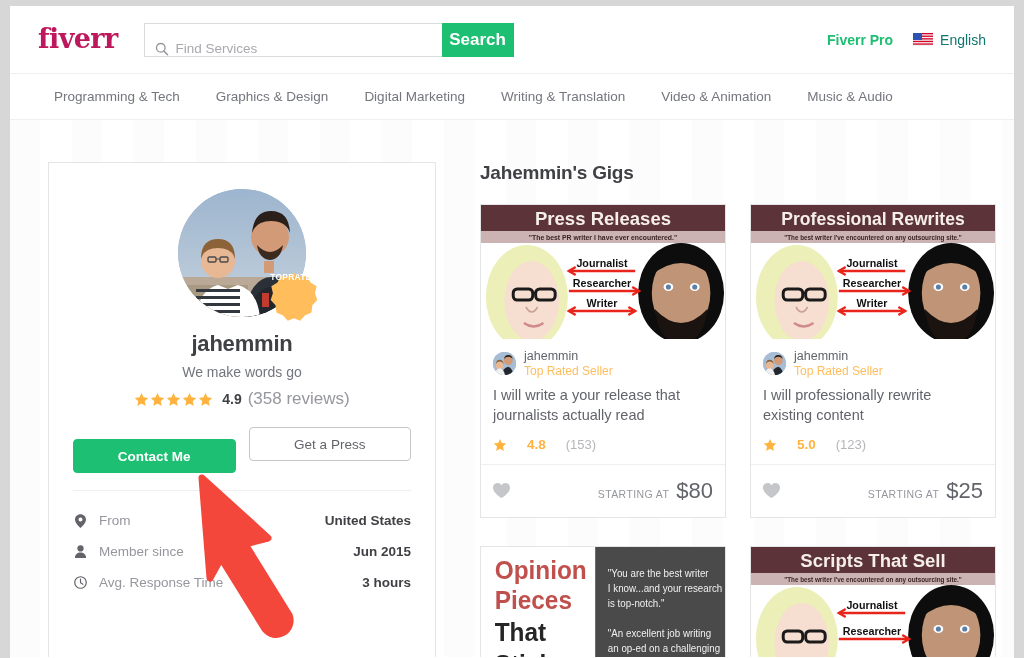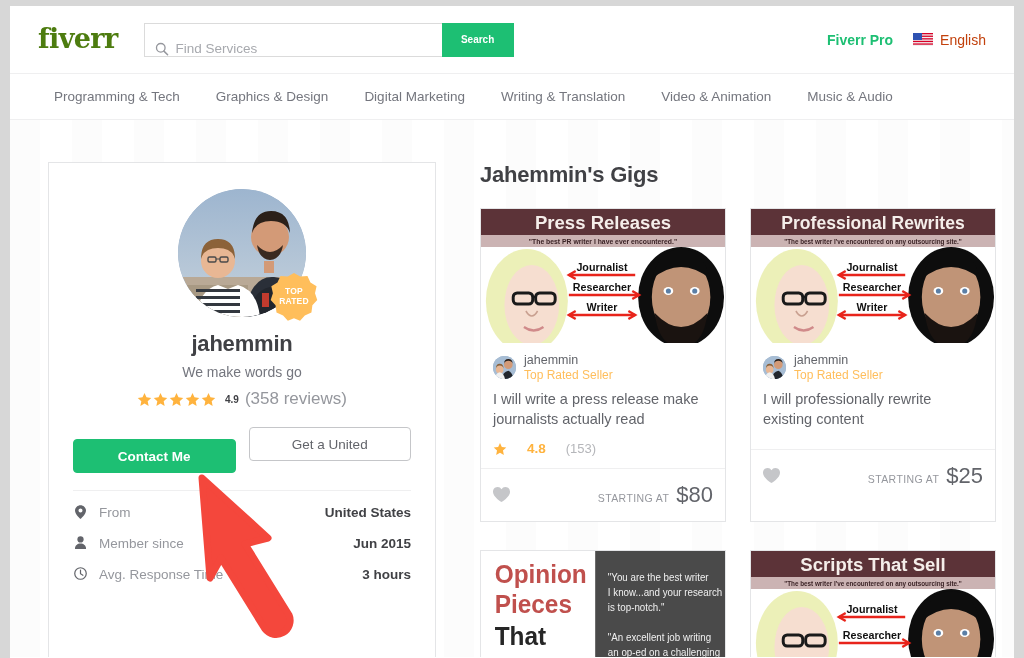"fiverr" .logo { color: #4d7c0f -> #be185d }
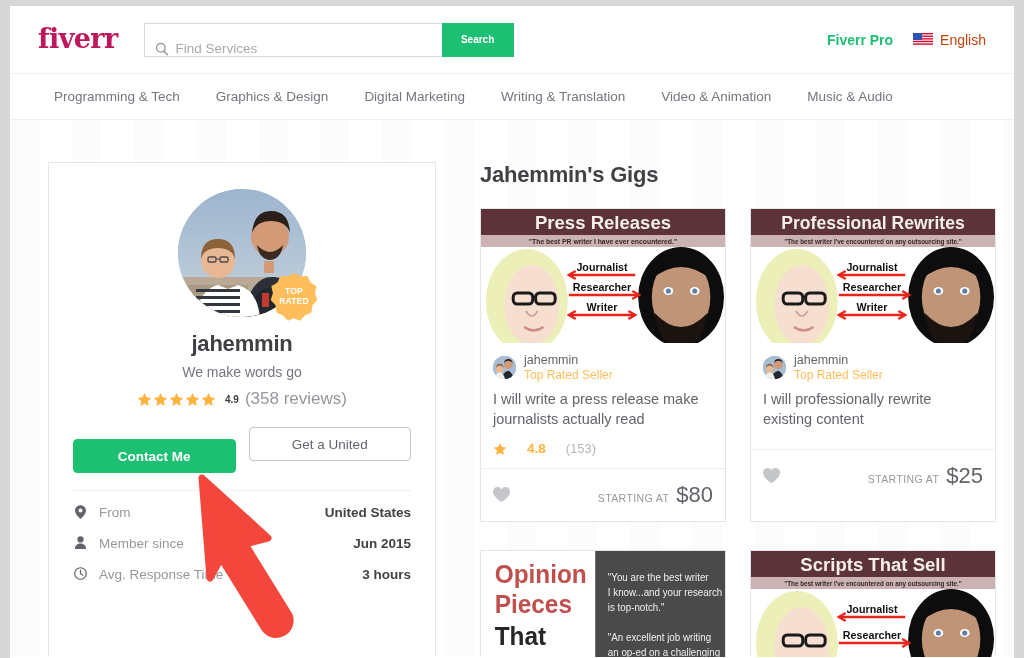"Search" .search-btn { font-size: 10px -> 17px }
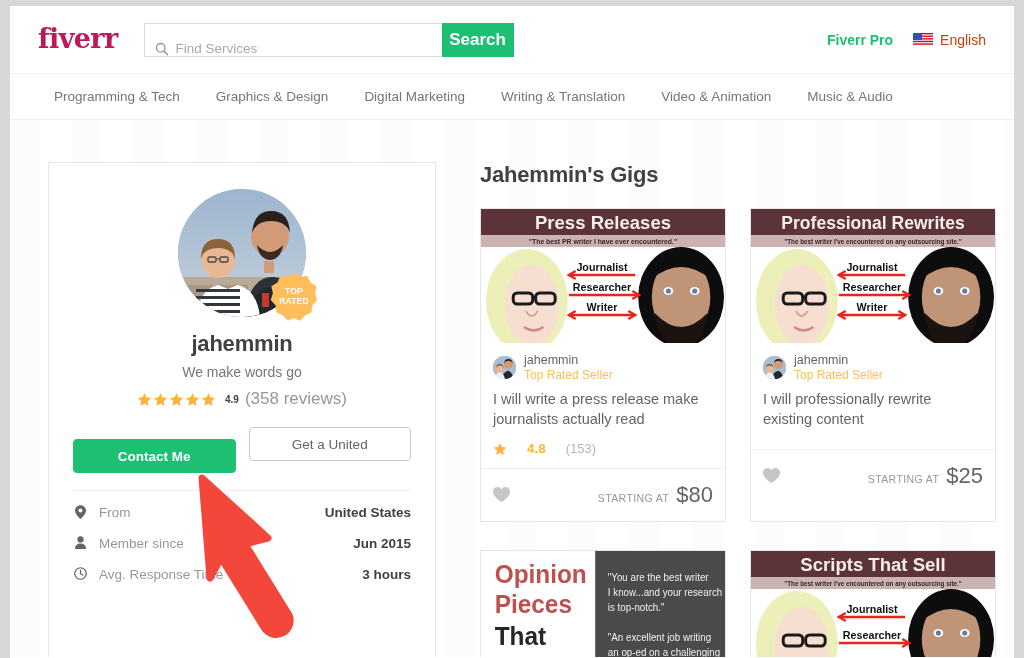"English" .lang { color: #c2410c -> #0f766e }
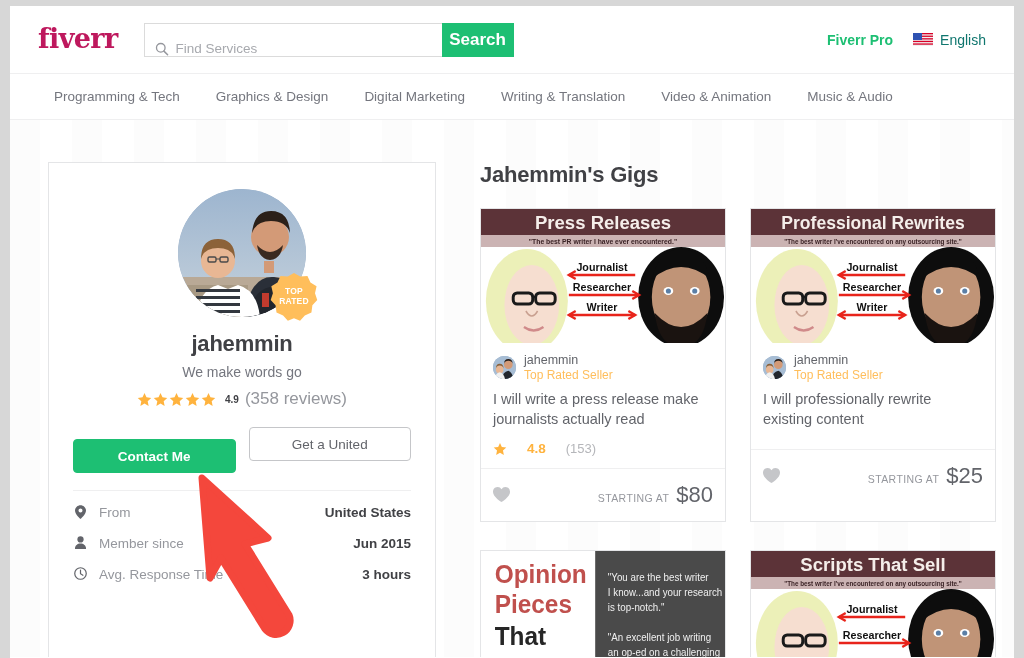"Jahemmin's Gigs" .gigs-title { font-size: 22px -> 19px }
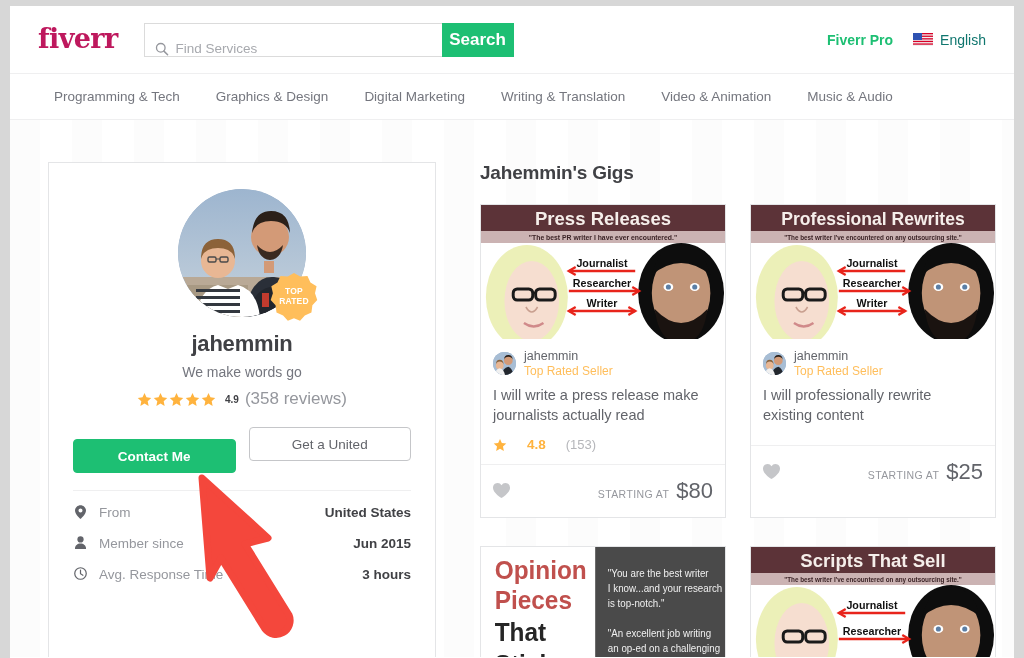"TOP" .badge-txt { align-items: center -> flex-start; flex-direction: column -> none }
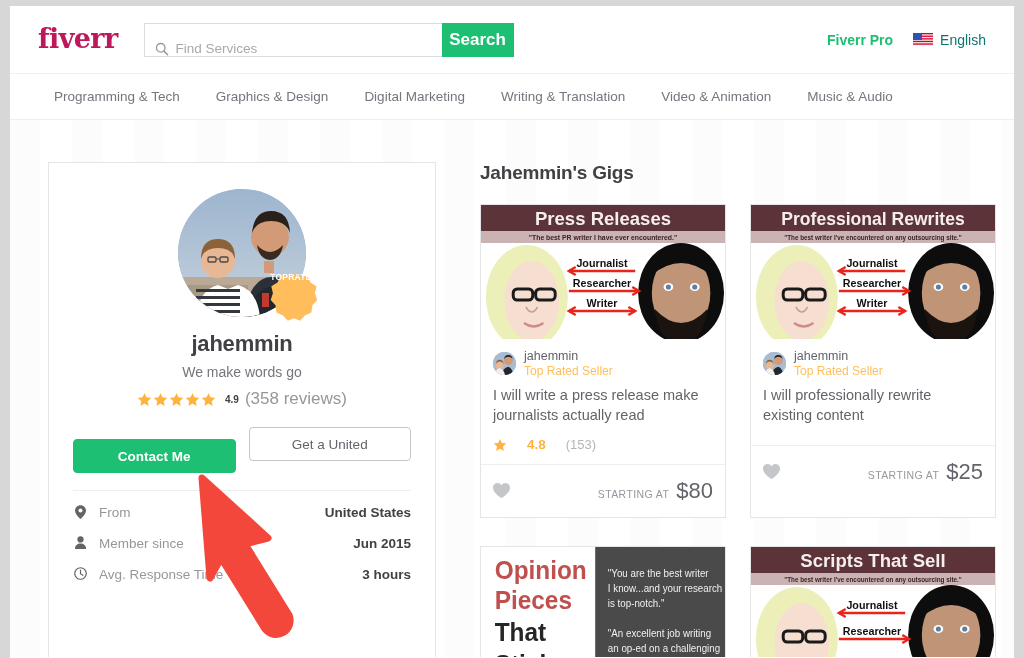"4.9" .rating-num { font-size: 10px -> 14px }
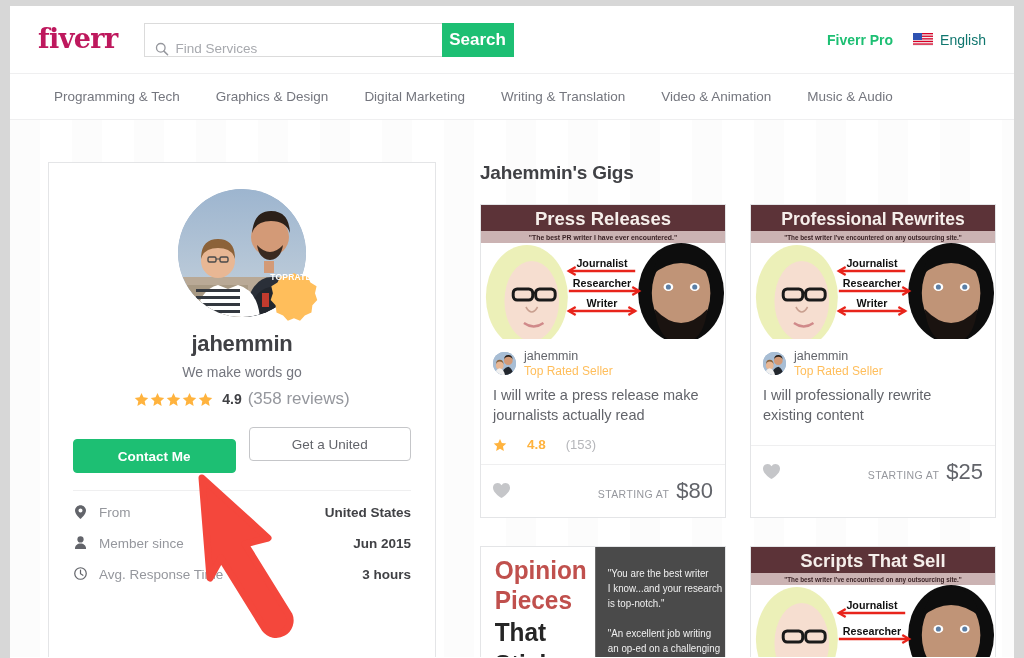"I will write a press" div.gig-desc { text: press release make -> your release that }
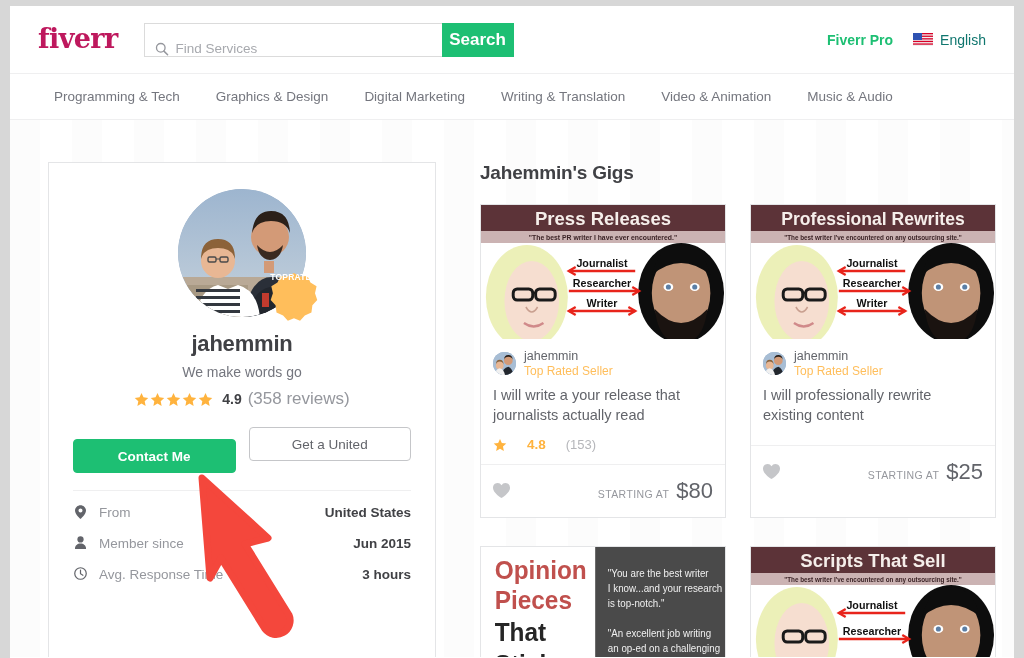"Get a United" button.btn { text: United -> Press }
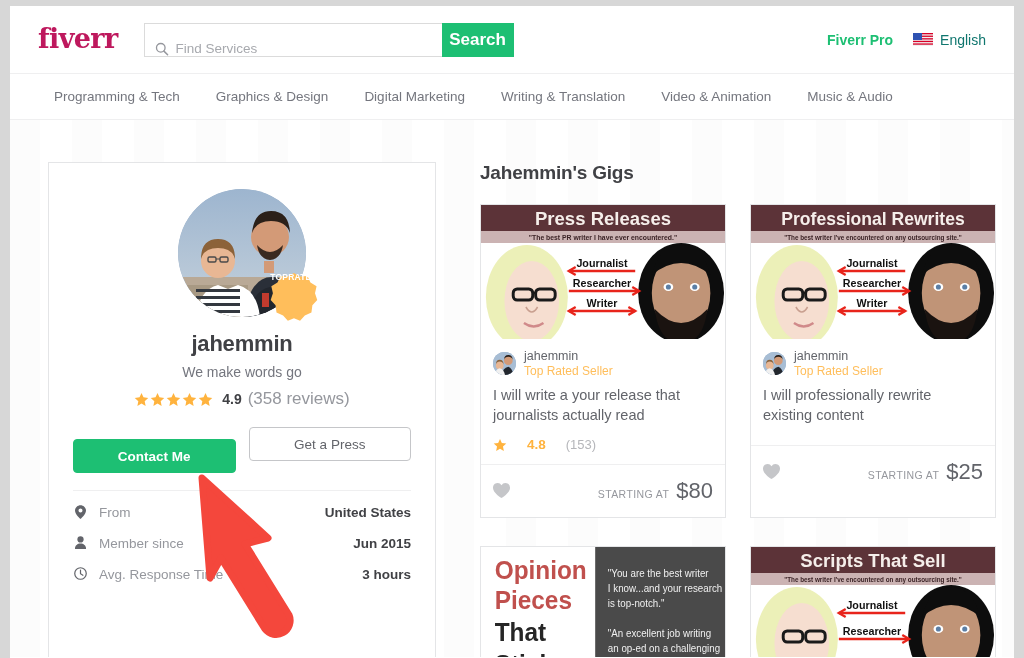"5.0" div.gig-rating { html: none -> <div> <span><svg> <polygon></polygon> </svg></span> <span>5.0</span> <span>(123)</span> </div> }
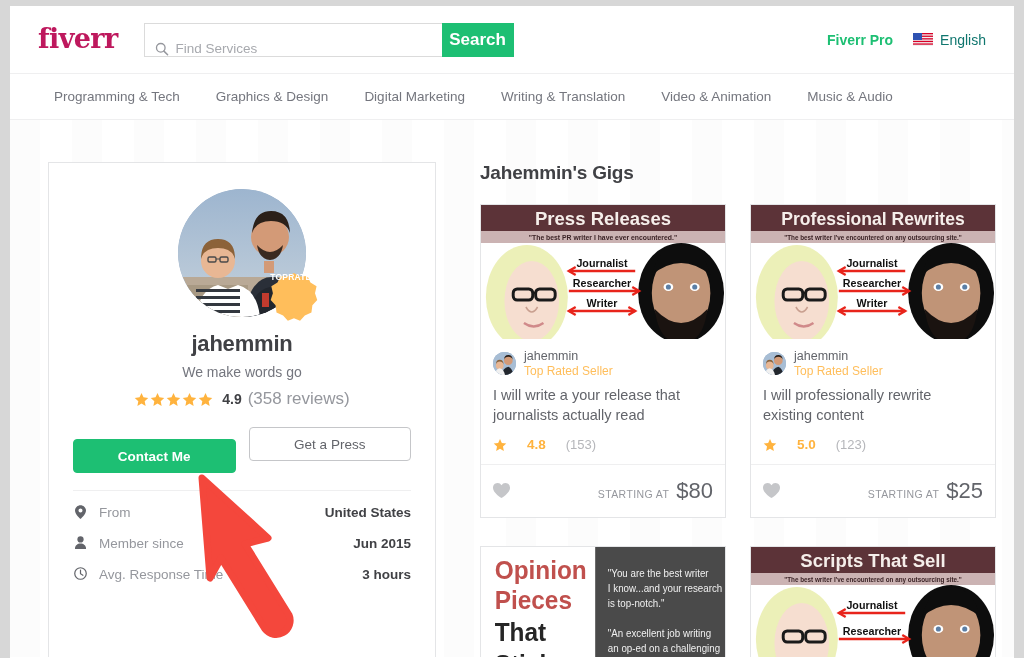"From" .info-row { align-items: flex-start -> center }
